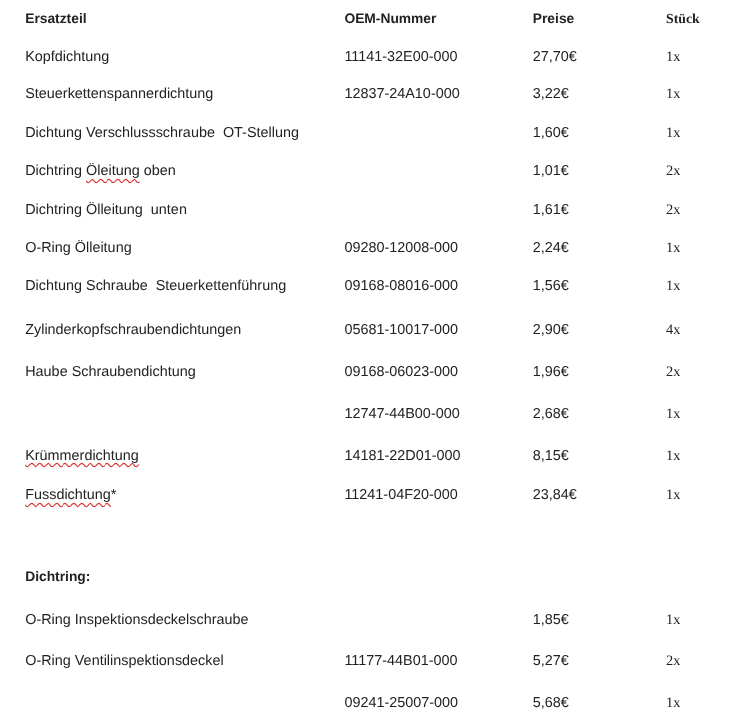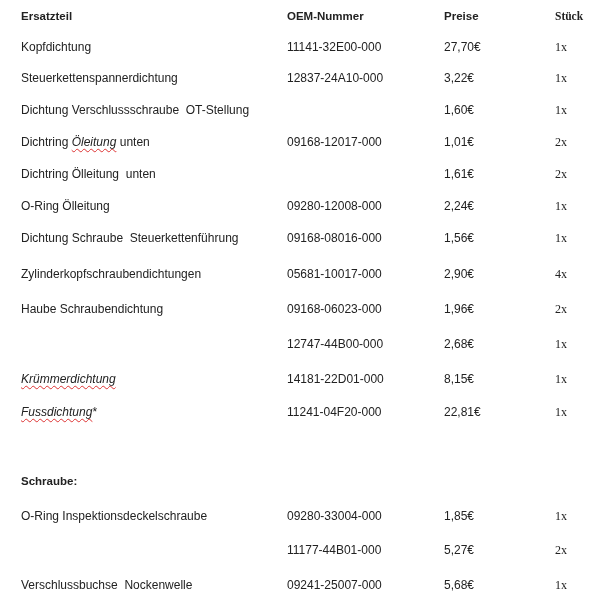"Öleitung" .spell { font-style: italic -> none }
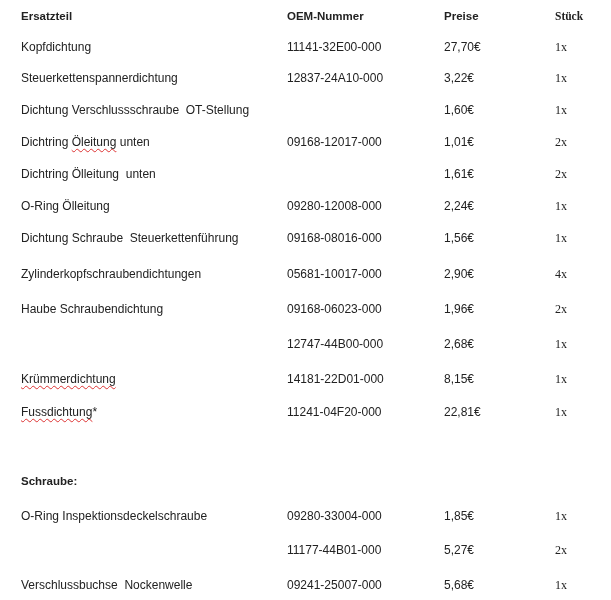"unten" span { text: unten -> oben }
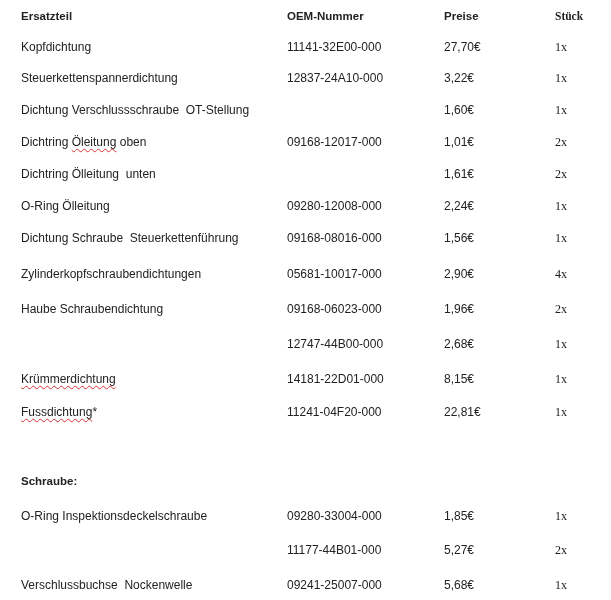"09168-12017-000" span.cell { html: <span>09168-12017-000</span> -> none }
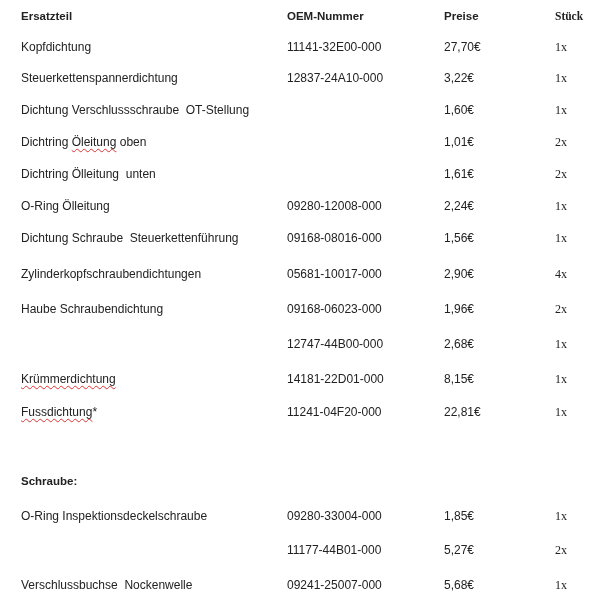"22,81€" span.cell { text: 22,81€ -> 23,84€ }
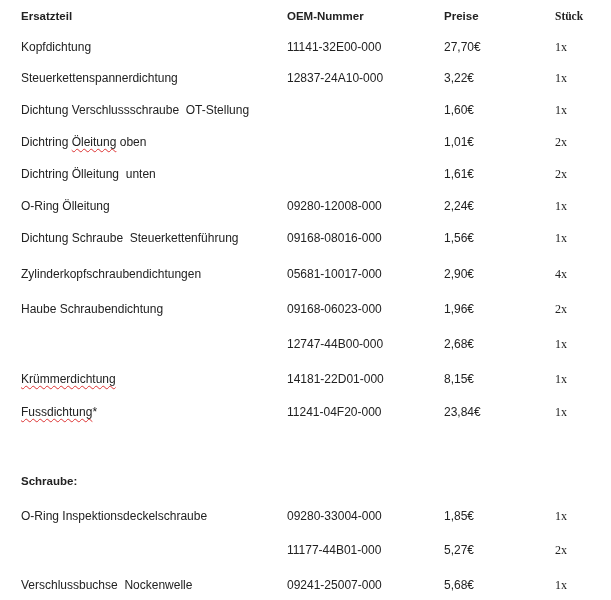"Schraube:" span.cell { text: Schraube -> Dichtring }
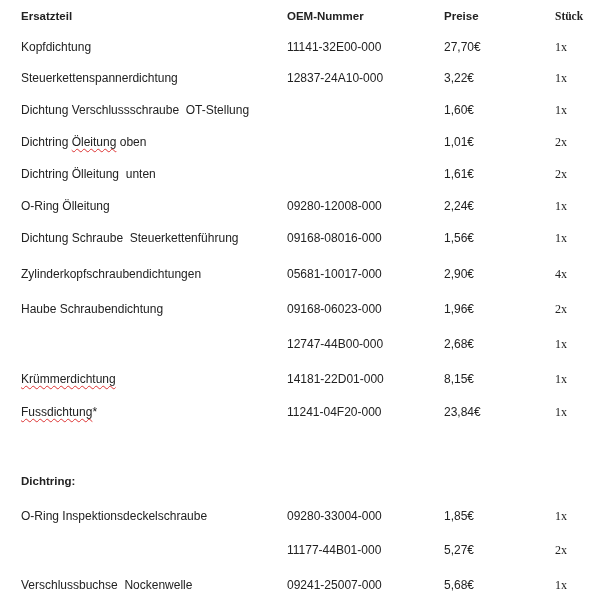"09280-33004-000" span.cell { html: <span>09280-33004-000</span> -> none }
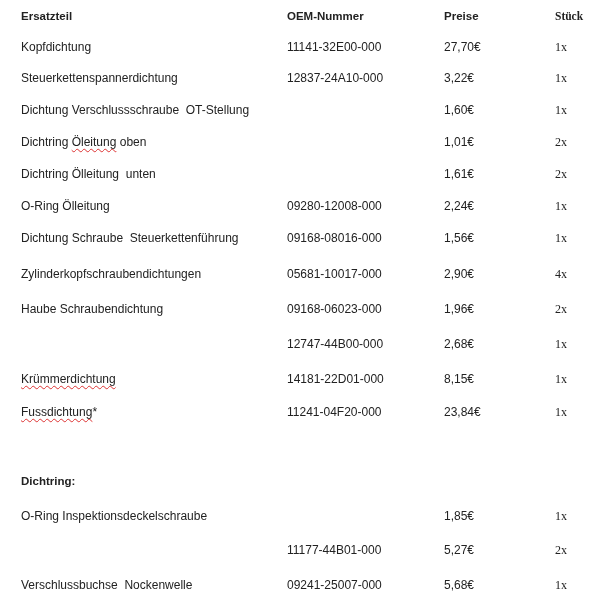"O-Ring Ventilinspektionsdeckel" span.cell { html: none -> <span>O-Ring Ventilinspektionsdeckel</span> }
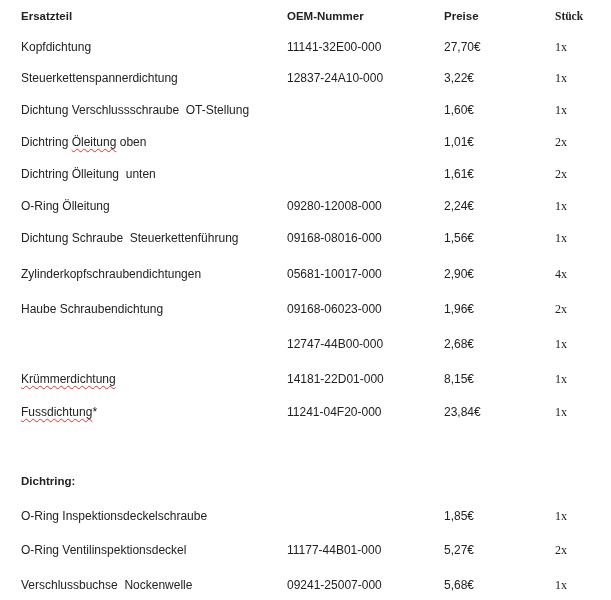"Verschlussbuchse Nockenwelle" span.cell { html: <span>Verschlussbuchse Nockenwelle</span> -> none }
